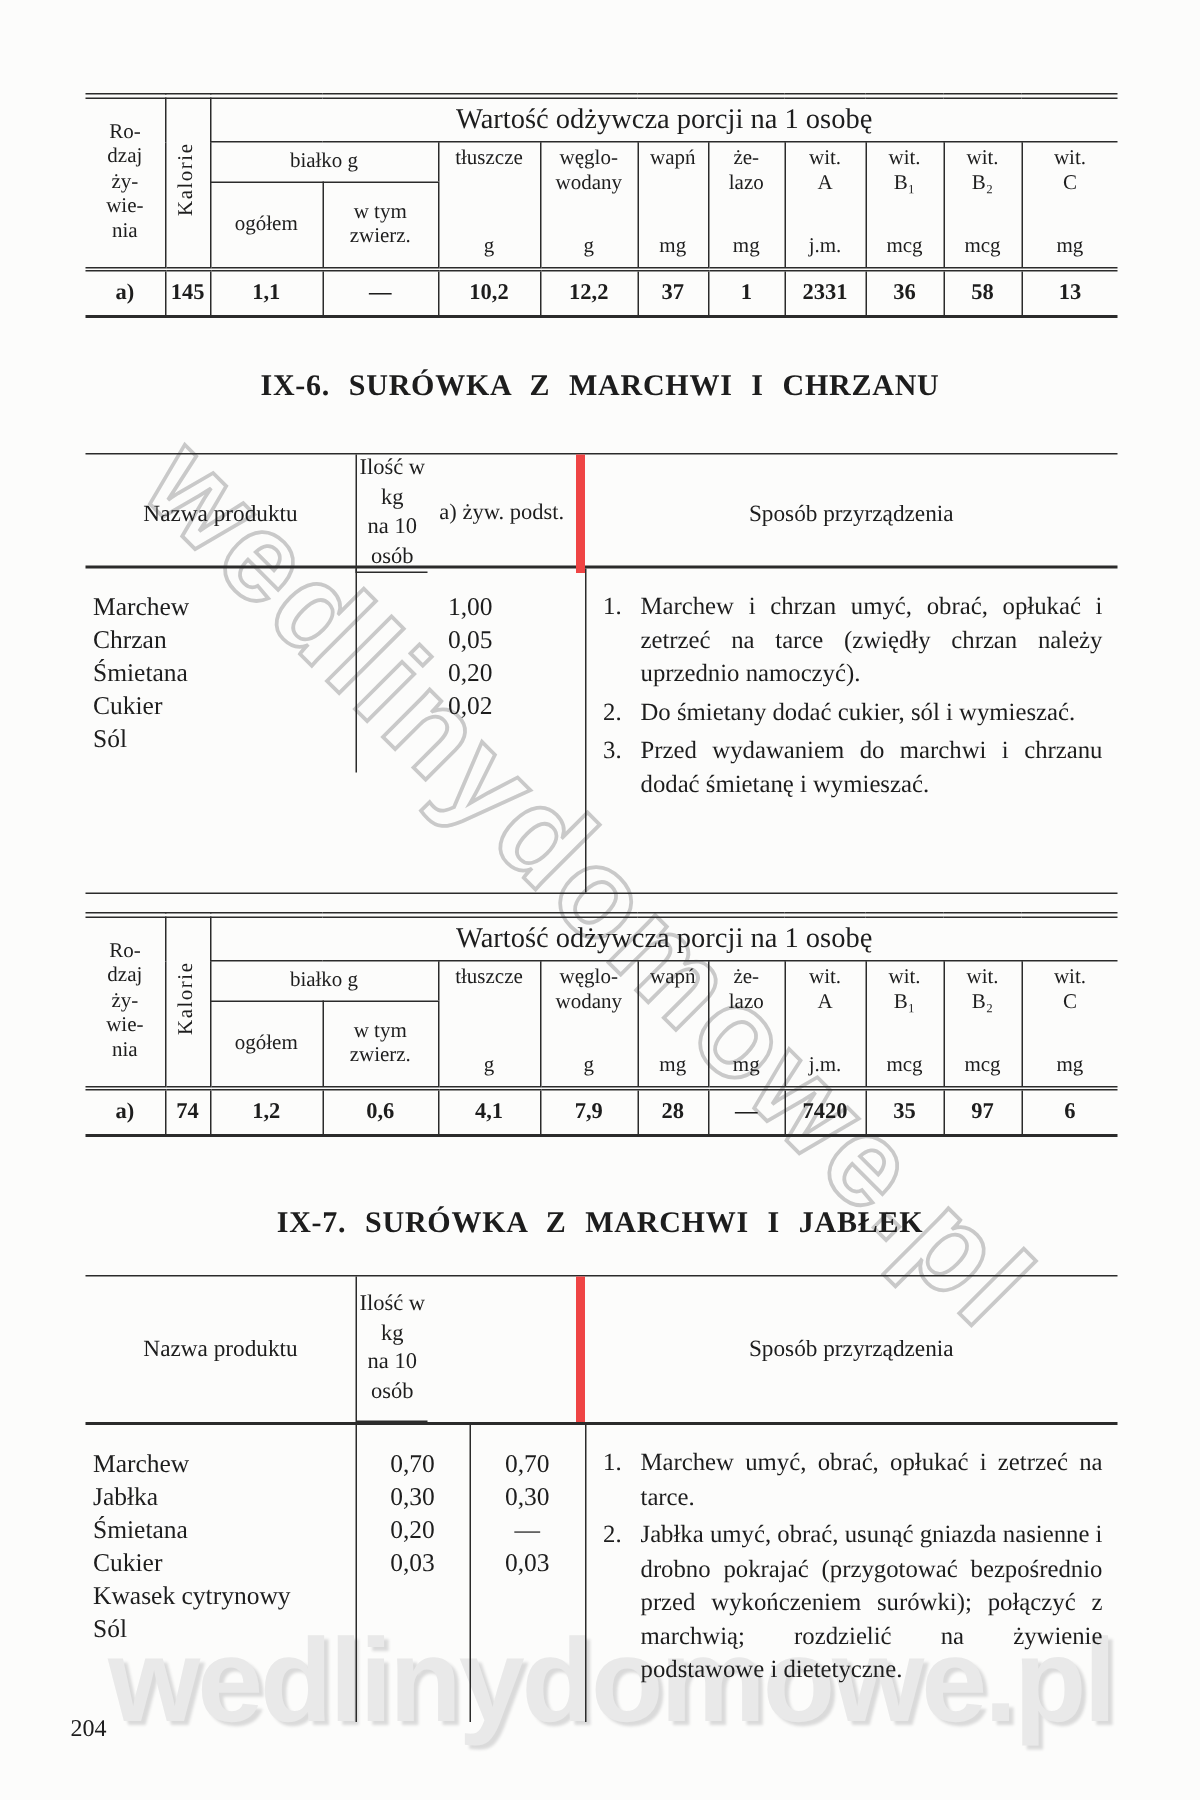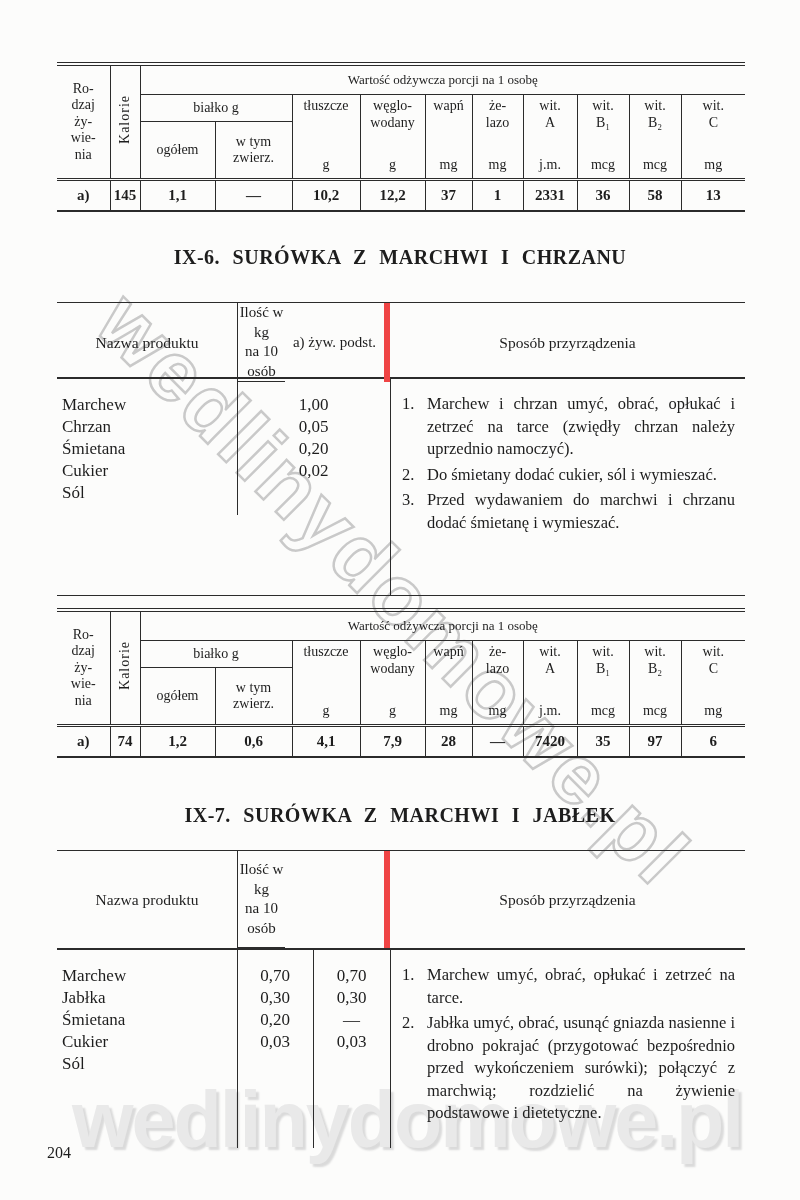"Wartość odżywcza porcji na 1" .nut-table td.c-span { font-size: 13px -> 19px }
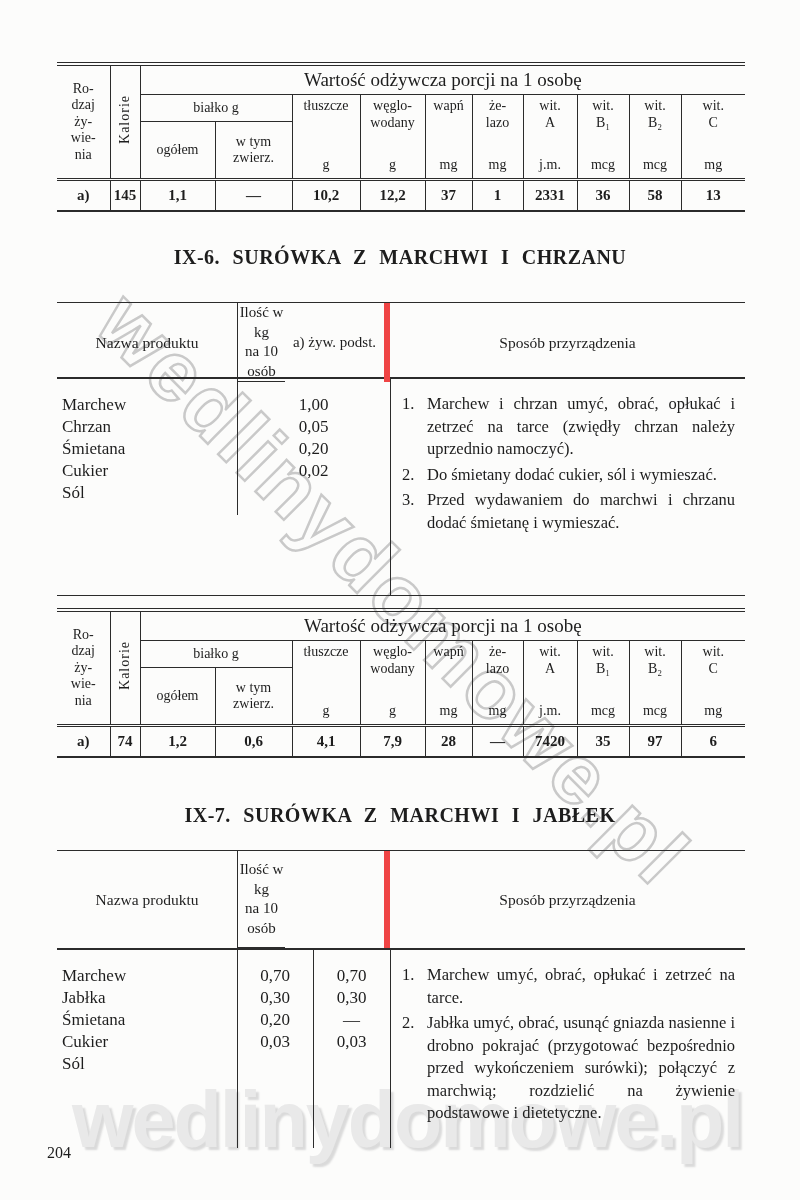"Kwasek cytrynowy" div { html: none -> <div>Kwasek cytrynowy</div> }
